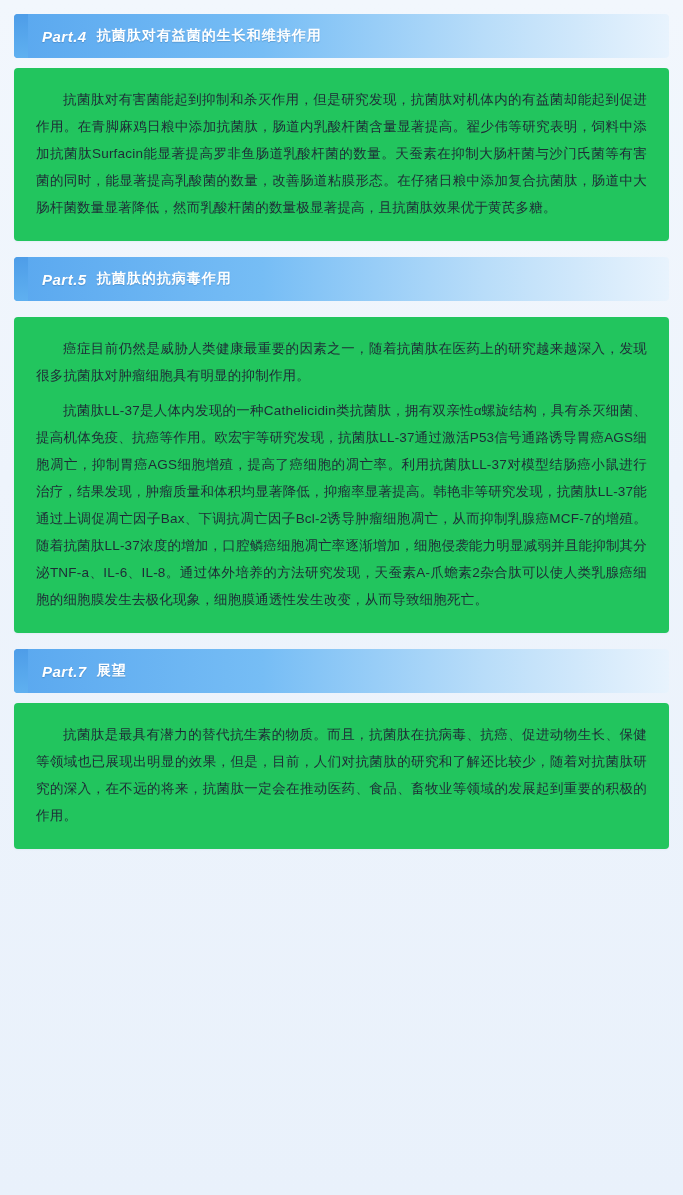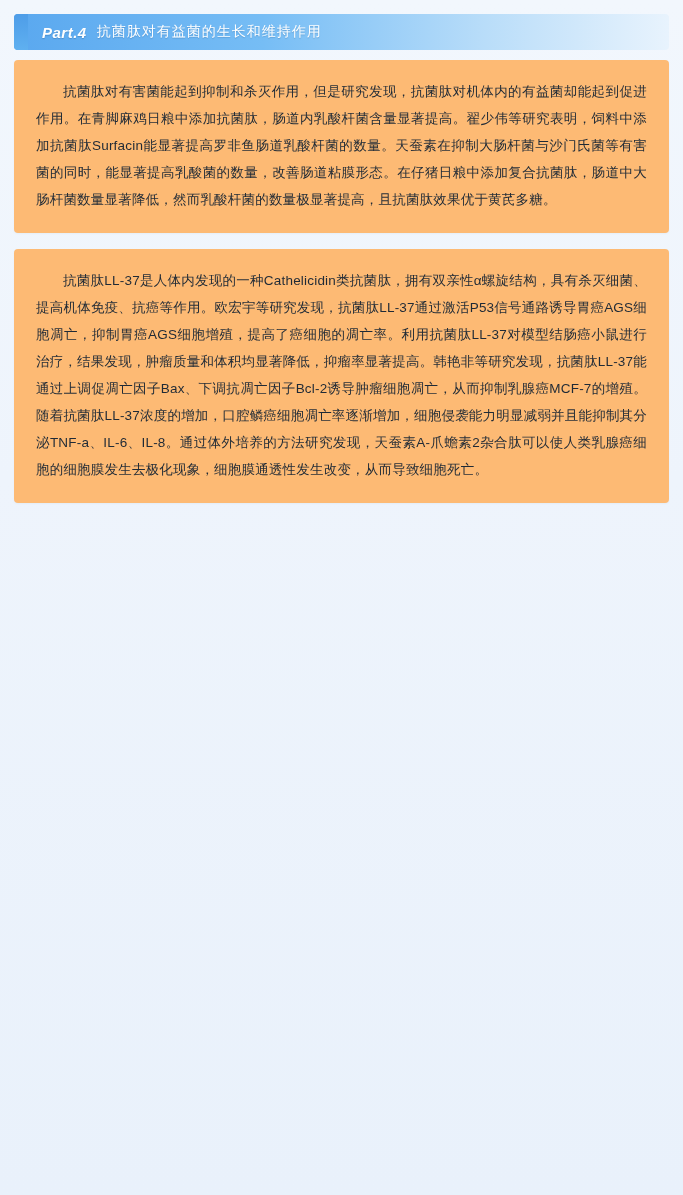"Part.4" .sec-header { height: 36px -> 44px }
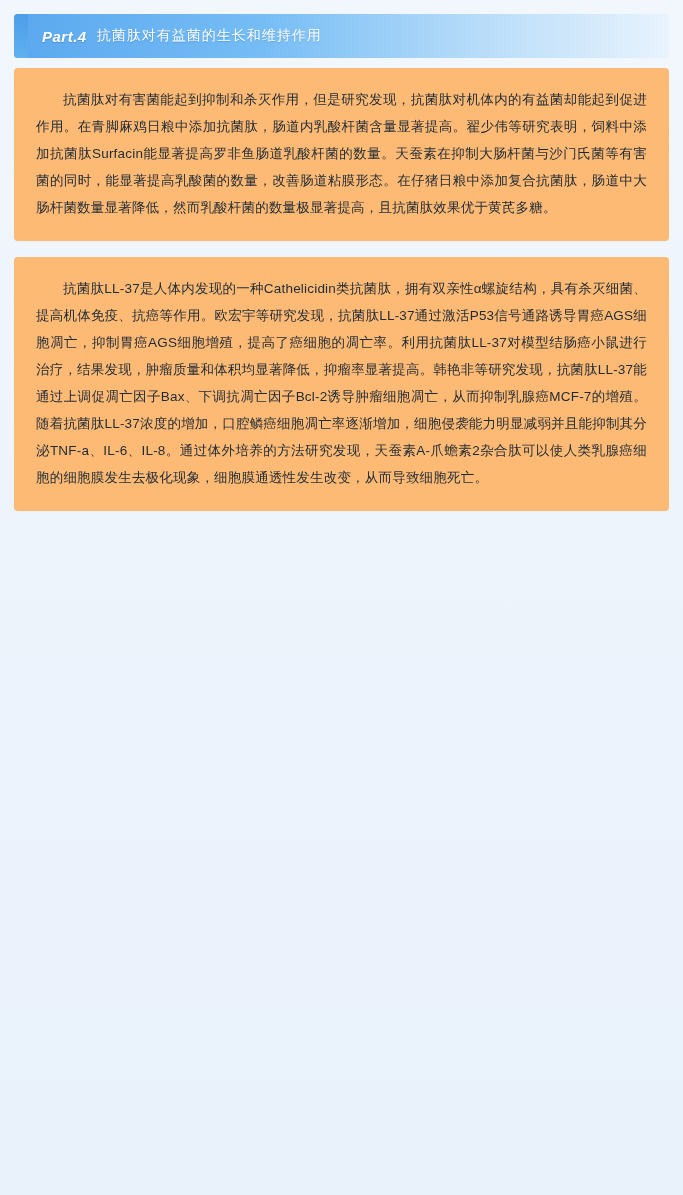"抗菌肽对有益菌的生长和维持作用" .sec-title { font-weight: normal -> bold }
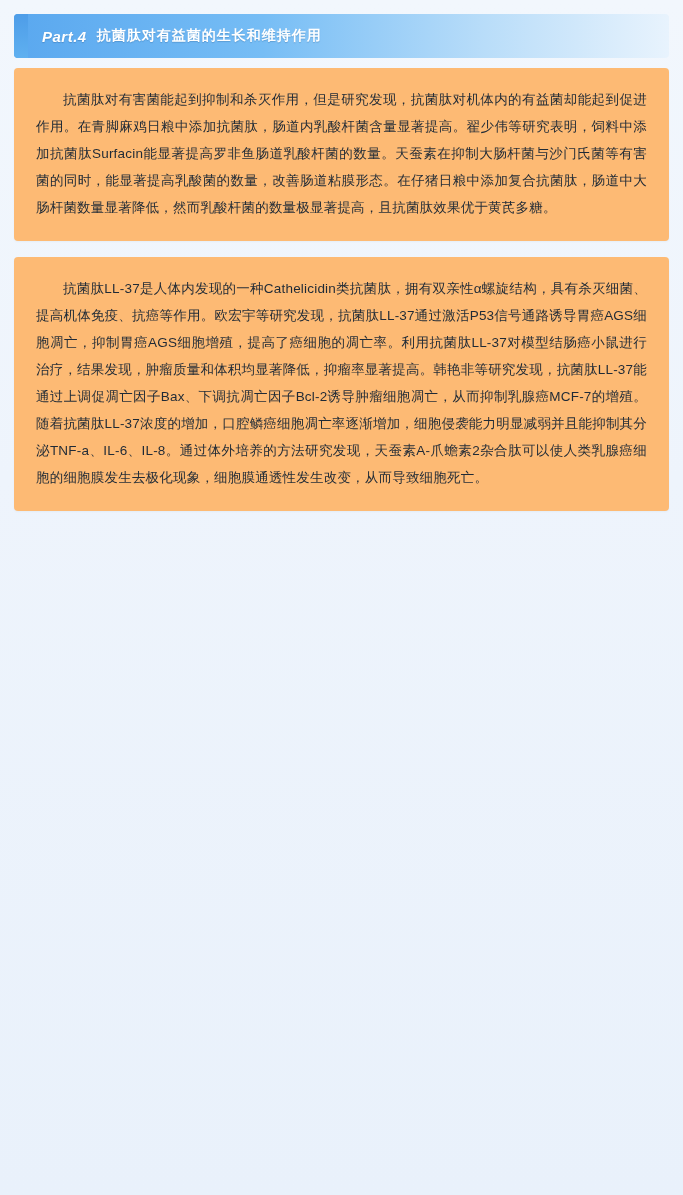"抗菌肽对有害菌能起到抑制和杀灭作用，但是研究发现，抗菌肽对机体内的有益菌却能起到" .sec-body { background: #fdba74 -> #22c55e }
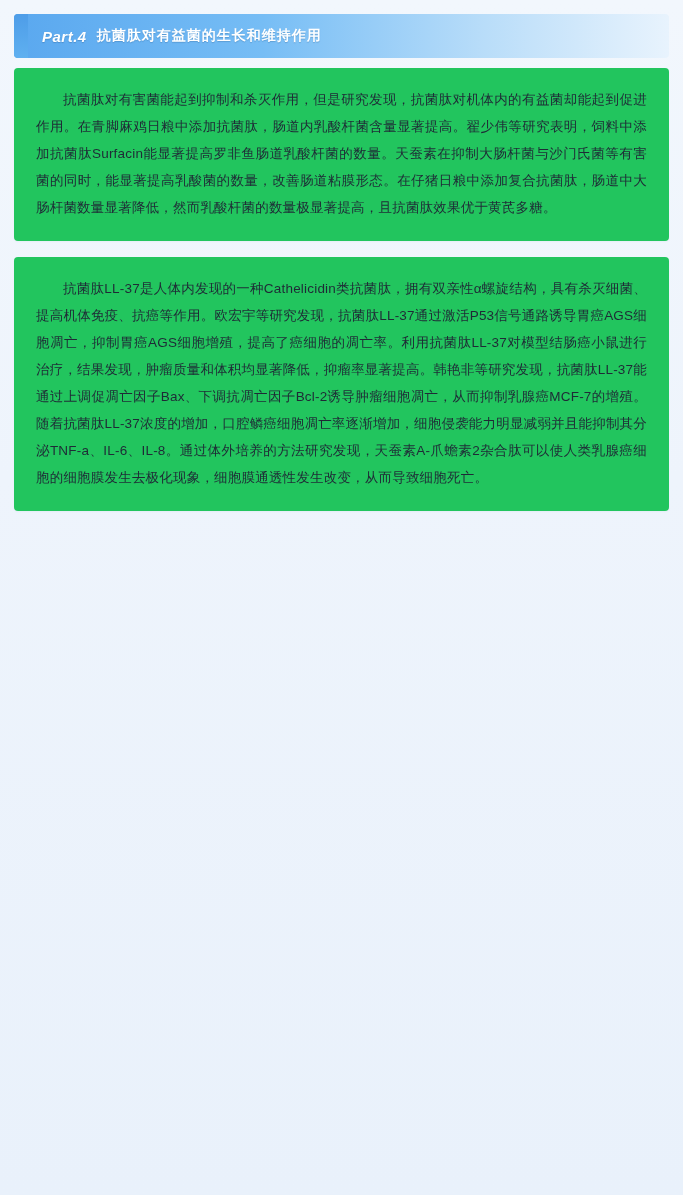"Part.5" div.sec-header { html: none -> <div> <span>Part.5</span> <span>抗菌肽的抗病毒作用</span> </div> }
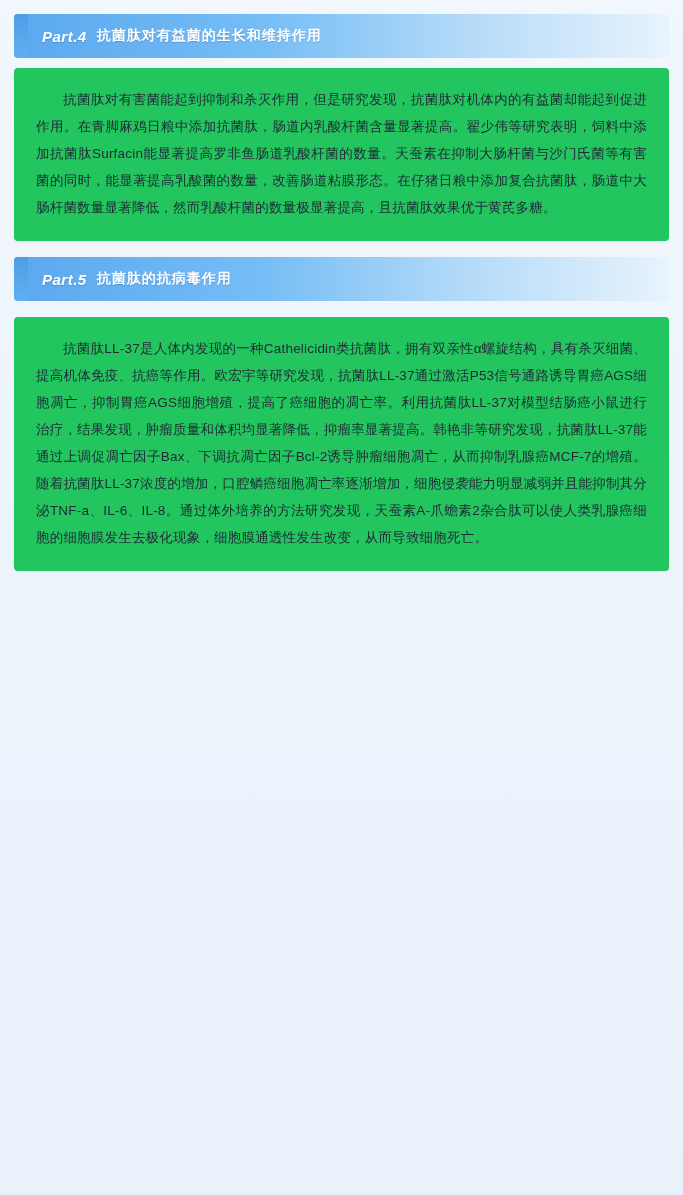"癌症目前仍然是威胁人类健康最重要的因素之一，随着抗菌肽在医药上的研究越来越深入，" p.para { html: none -> <p>癌症目前仍然是威胁人类健康最重要的因素之一，随着抗菌肽在医药上的研究越来越深入，发现很多抗菌肽对肿瘤细胞具有明显的抑制作用。</p> }
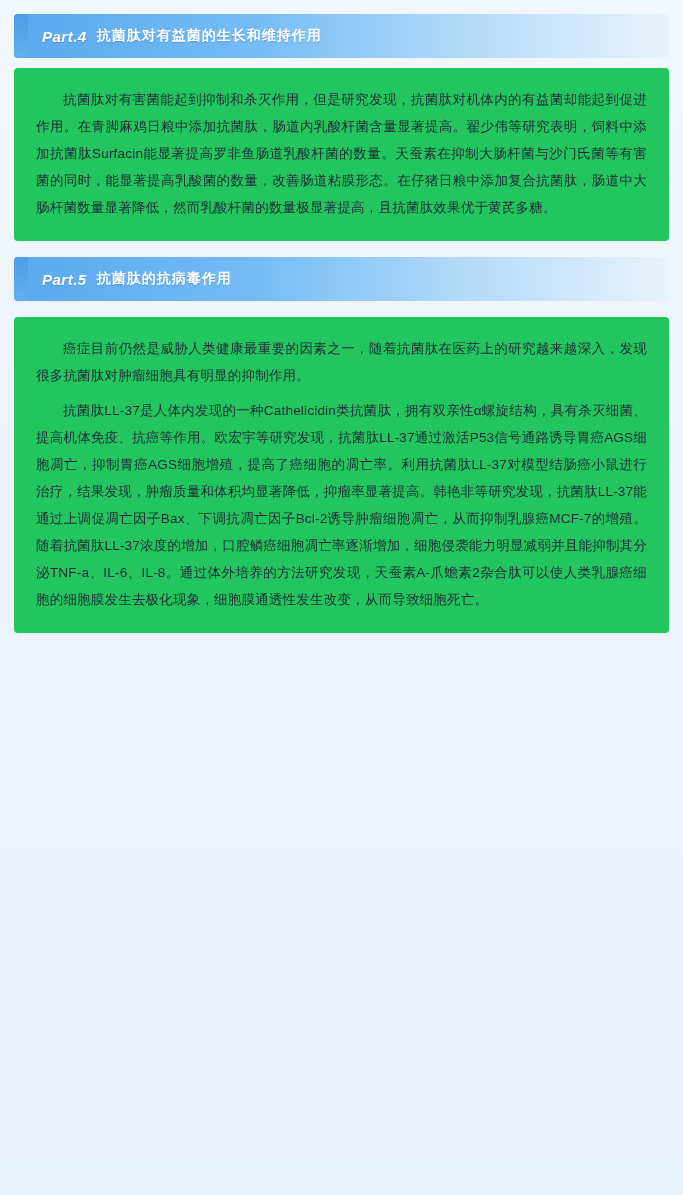"Part.7" div.section { html: none -> <div> <div> <span>Part.7</span> <span>展望</span> </div> <div> <p>抗菌肽是最具有潜力的替代抗生素的物质。而且，抗菌肽在抗病毒、抗癌、促进动物生长、保健等领域也已展现出明显的效果，但是，目前，人们对抗菌肽的研究和了解还比较少，随着对抗菌肽研究的深入，在不远的将来，抗菌肽一定会在推动医药、食品、畜牧业等领域的发展起到重要的积极的作用。</p> </div> </div> }
